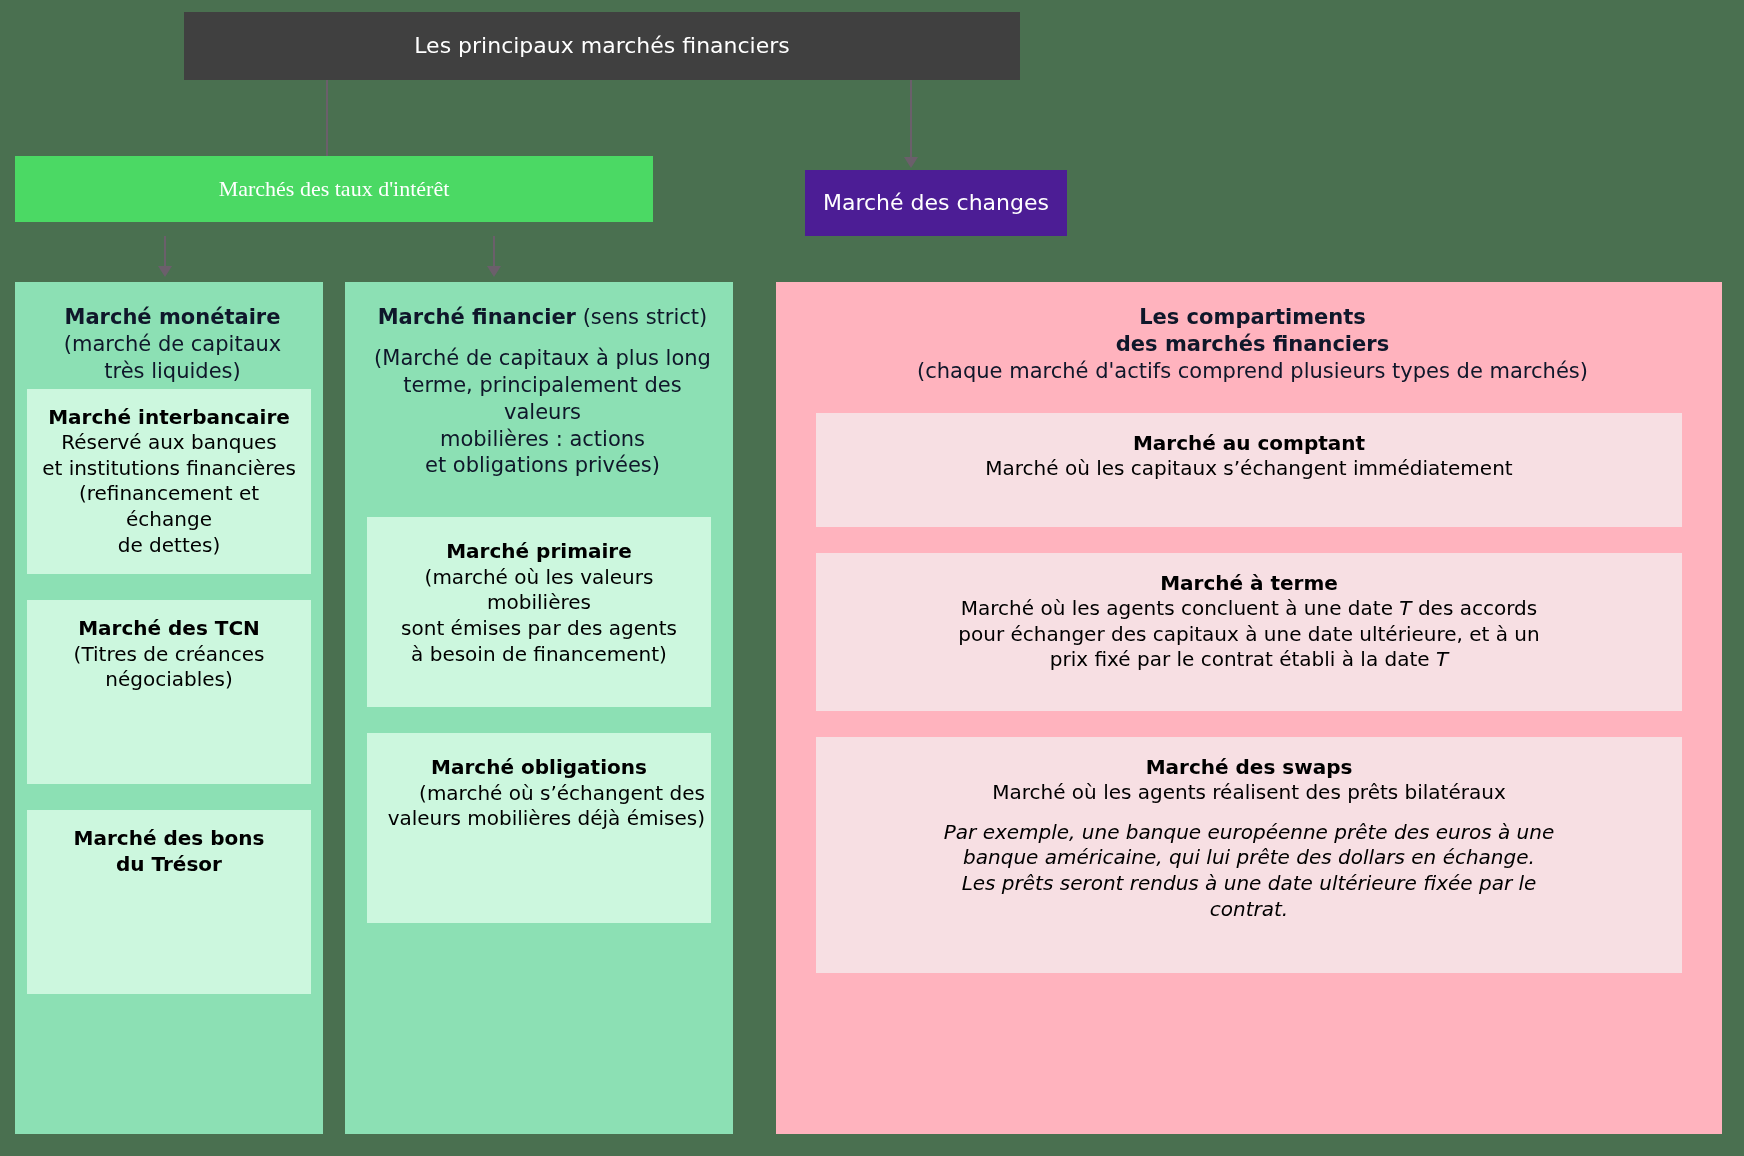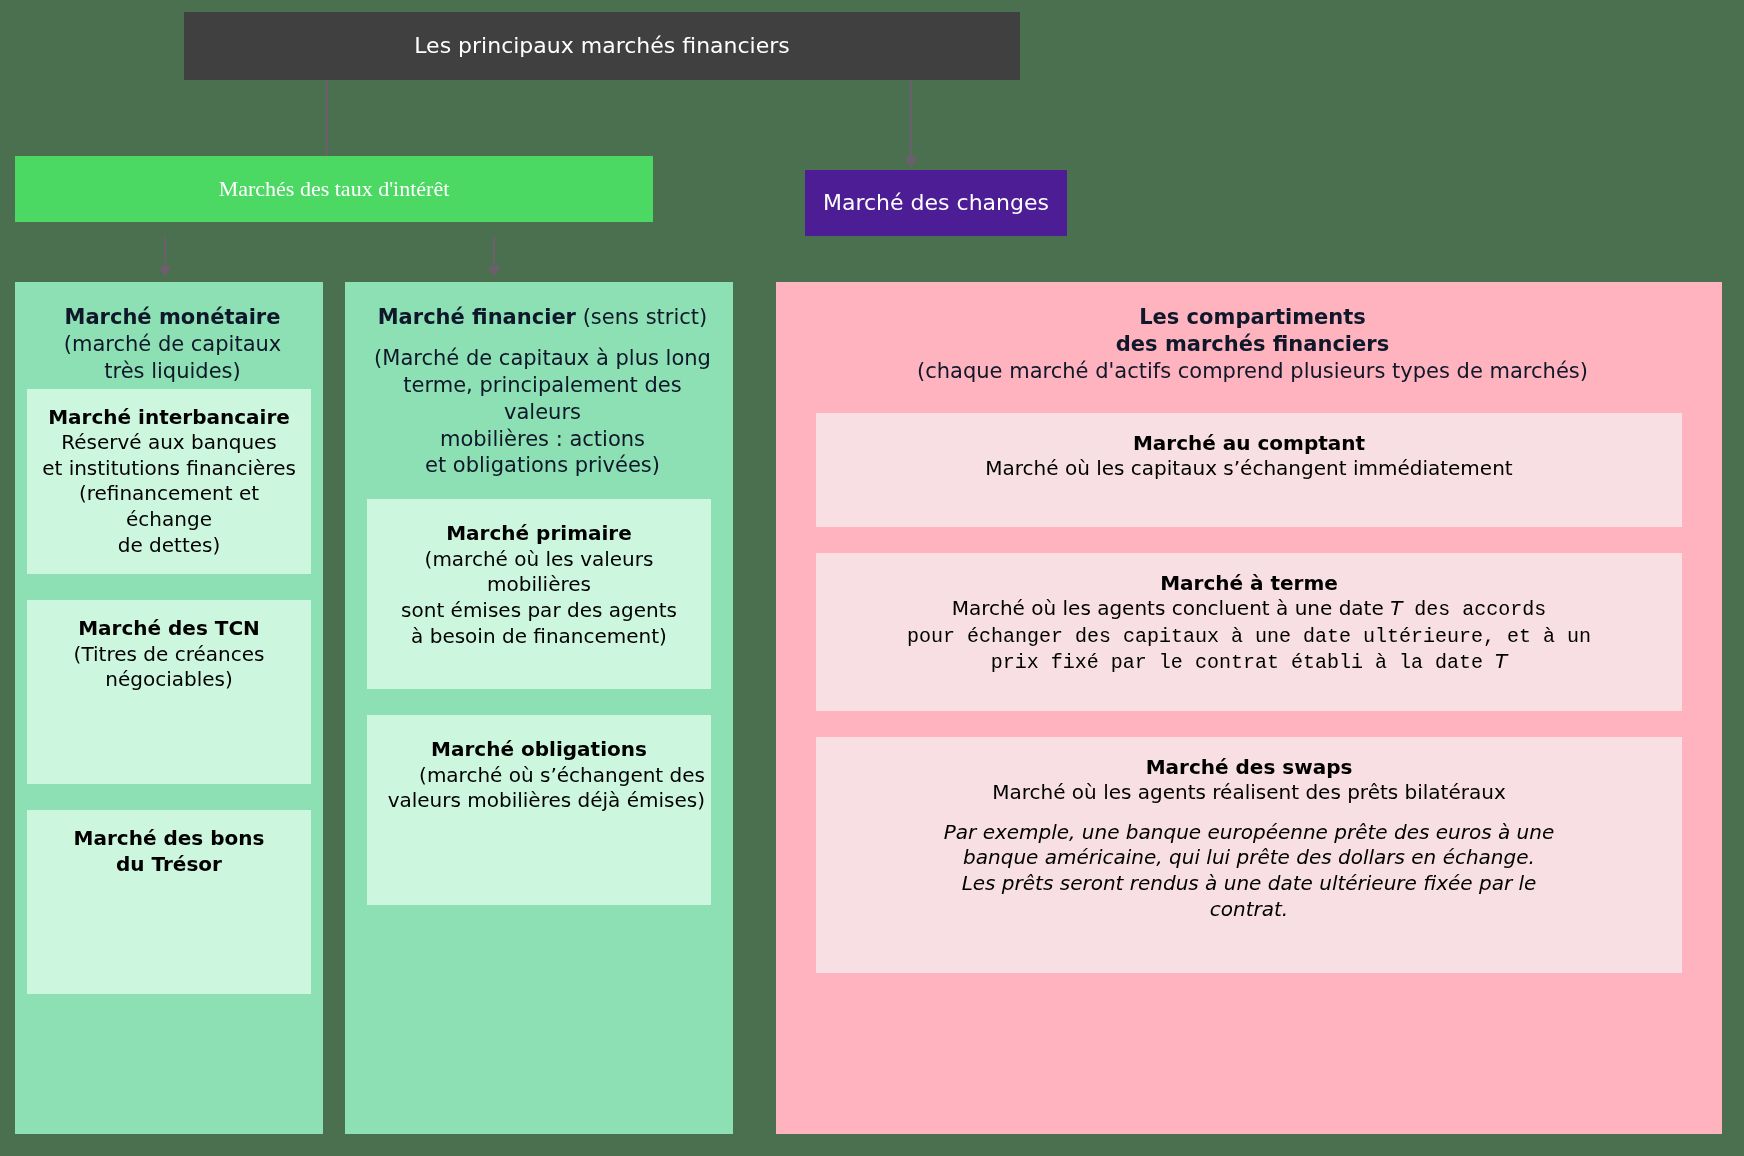"Marché primaire" div.inner { margin-top: 16px -> 34px }
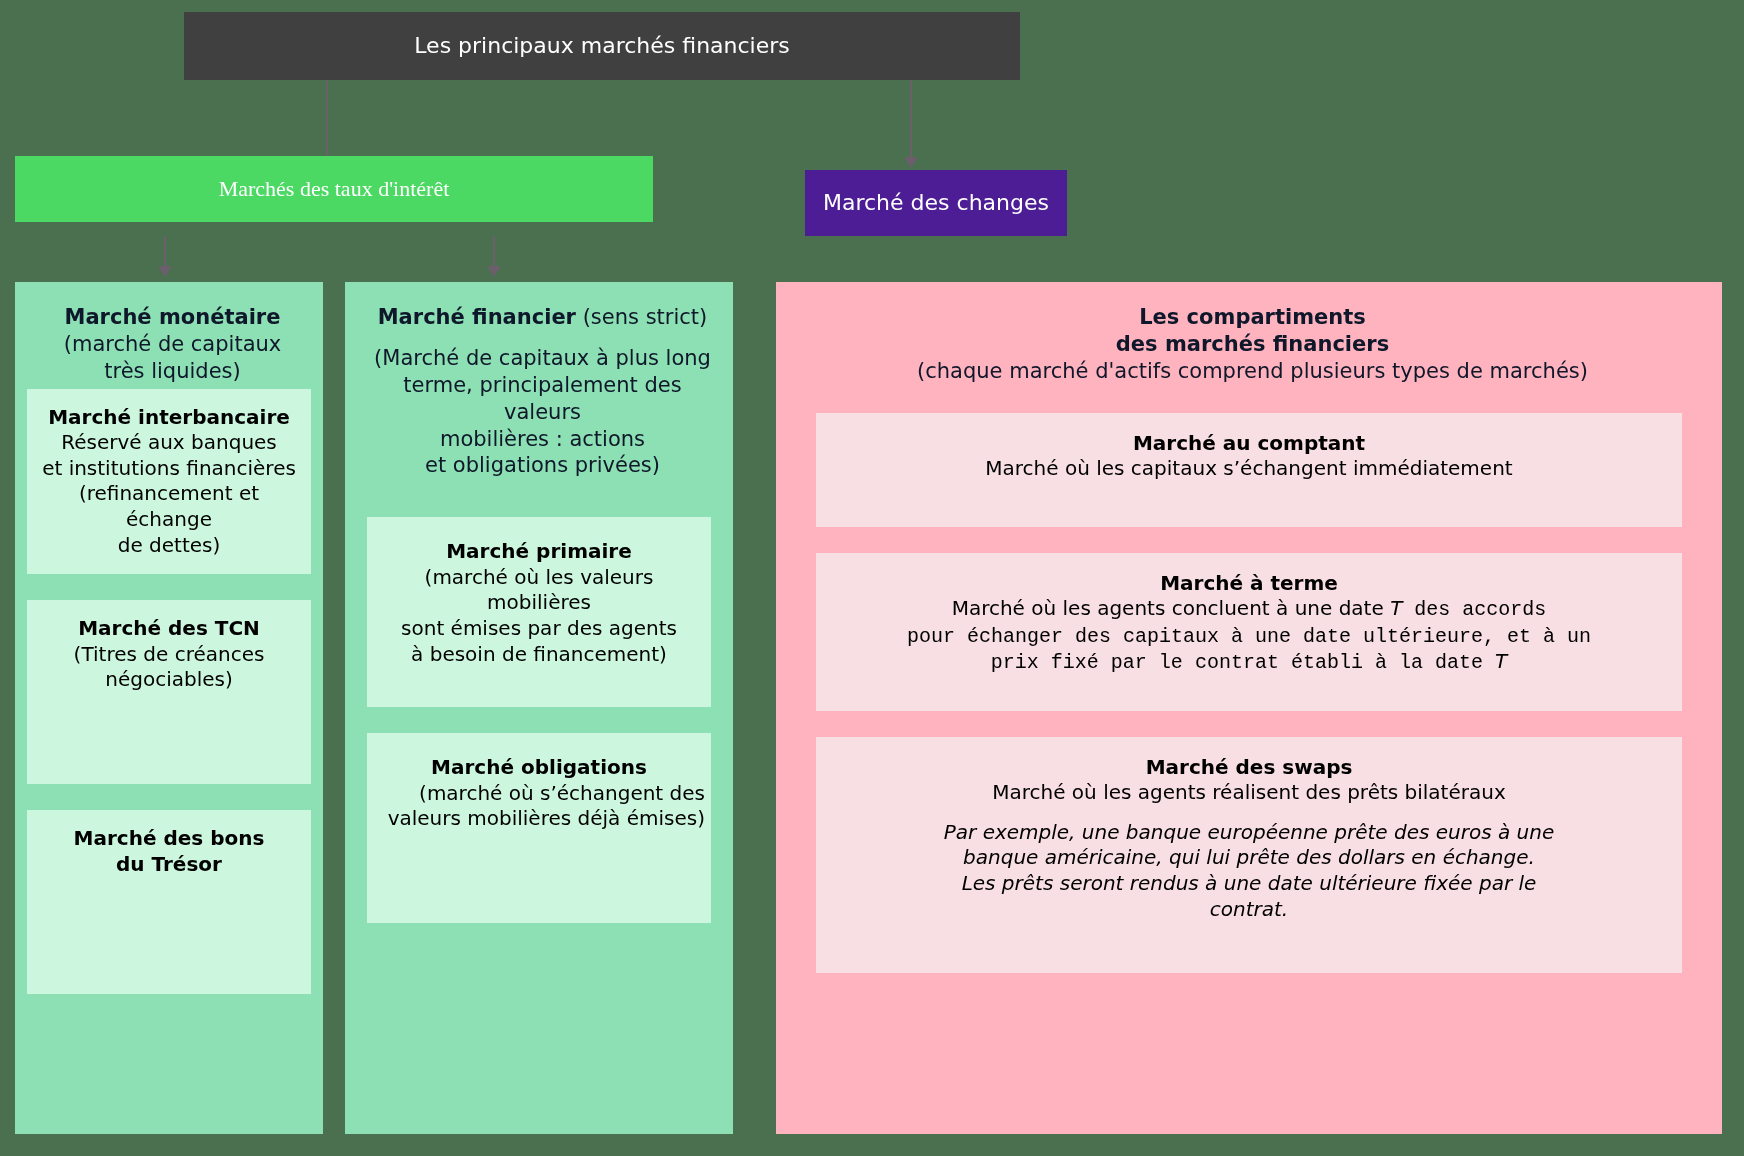"des accords" span { font-family: Liberation Mono, monospace -> none }
